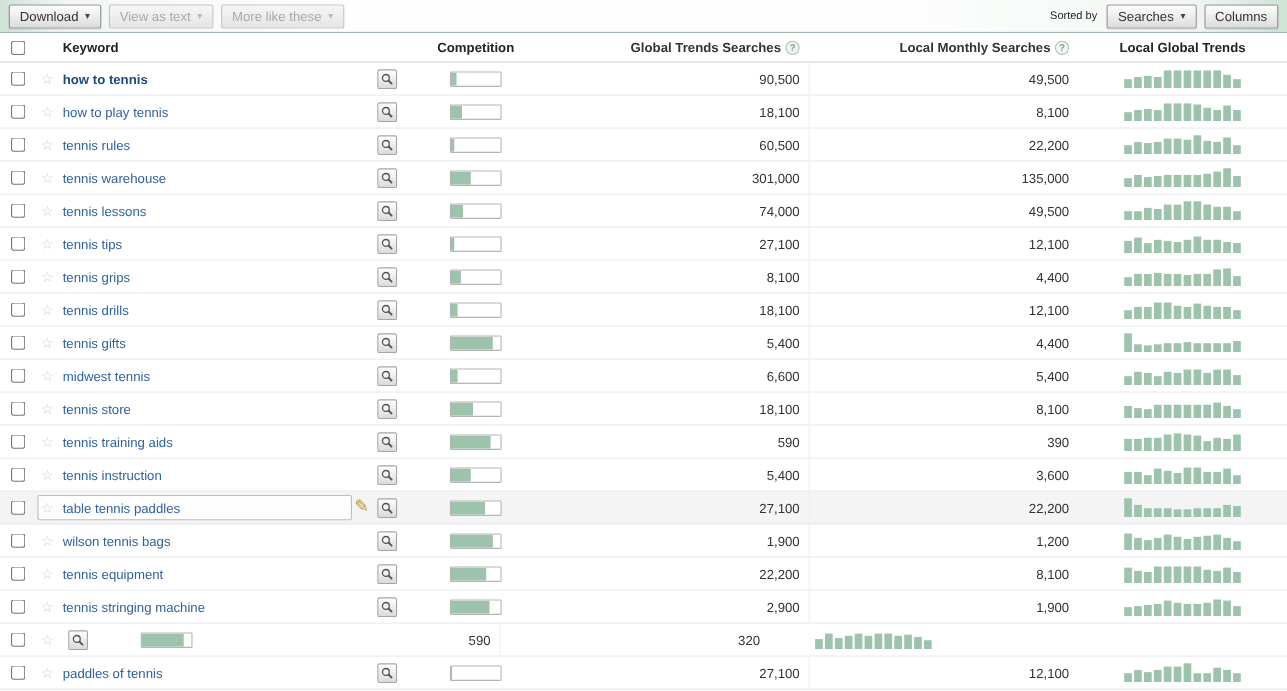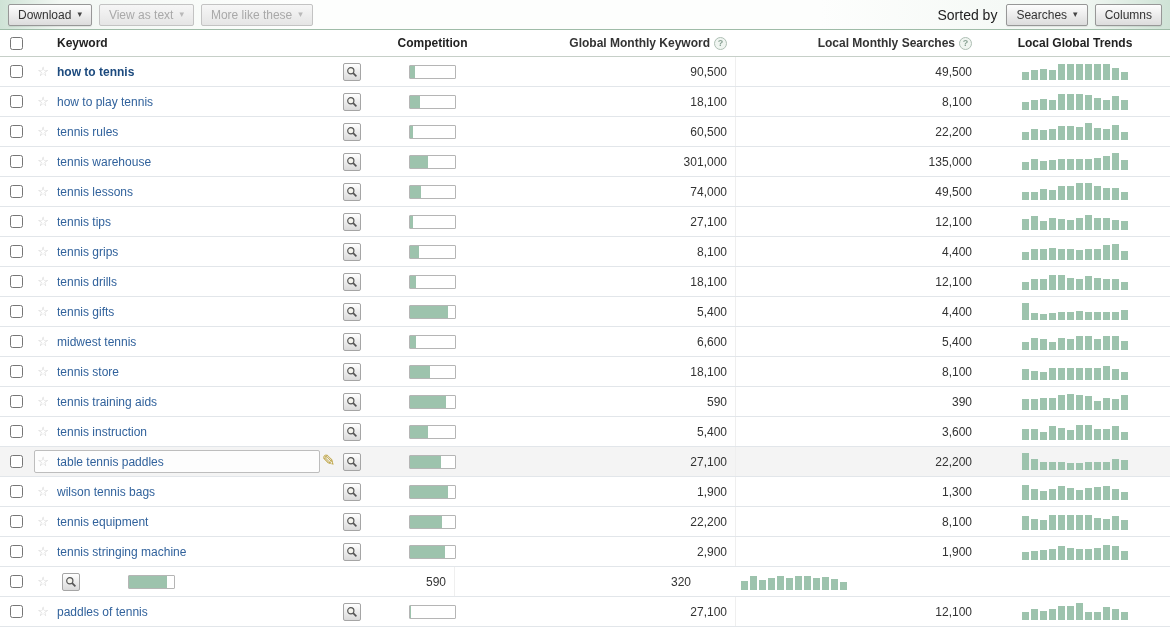"Sorted by" .sorted-by { font-size: 14px -> 10px }
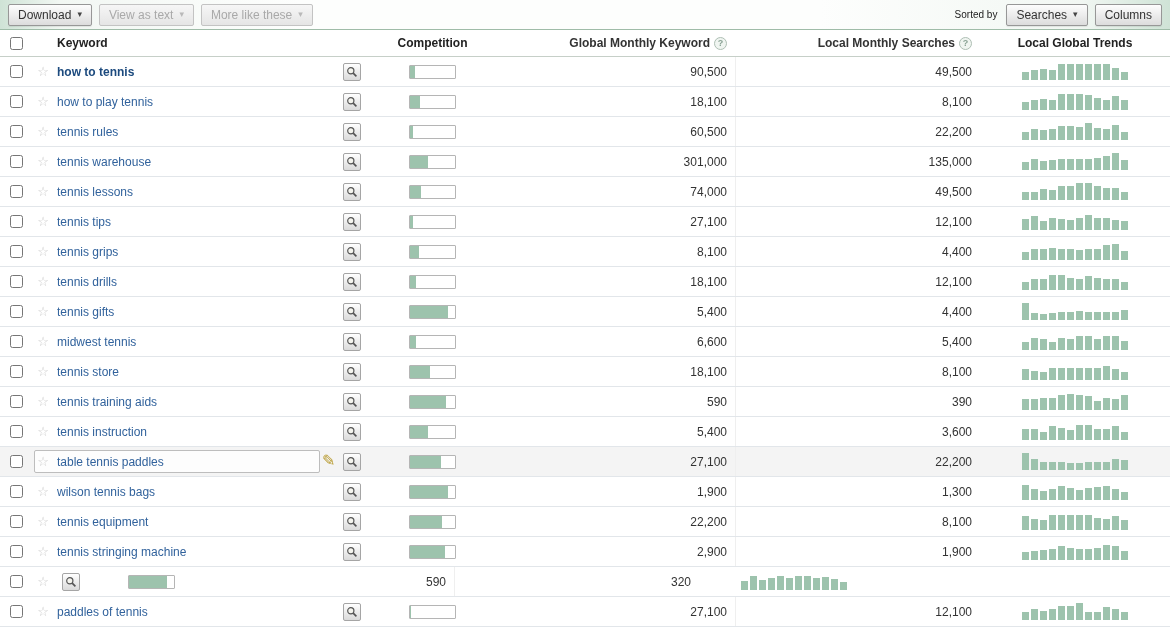"Global Monthly Keyword" span { text: Monthly Keyword -> Trends Searches }
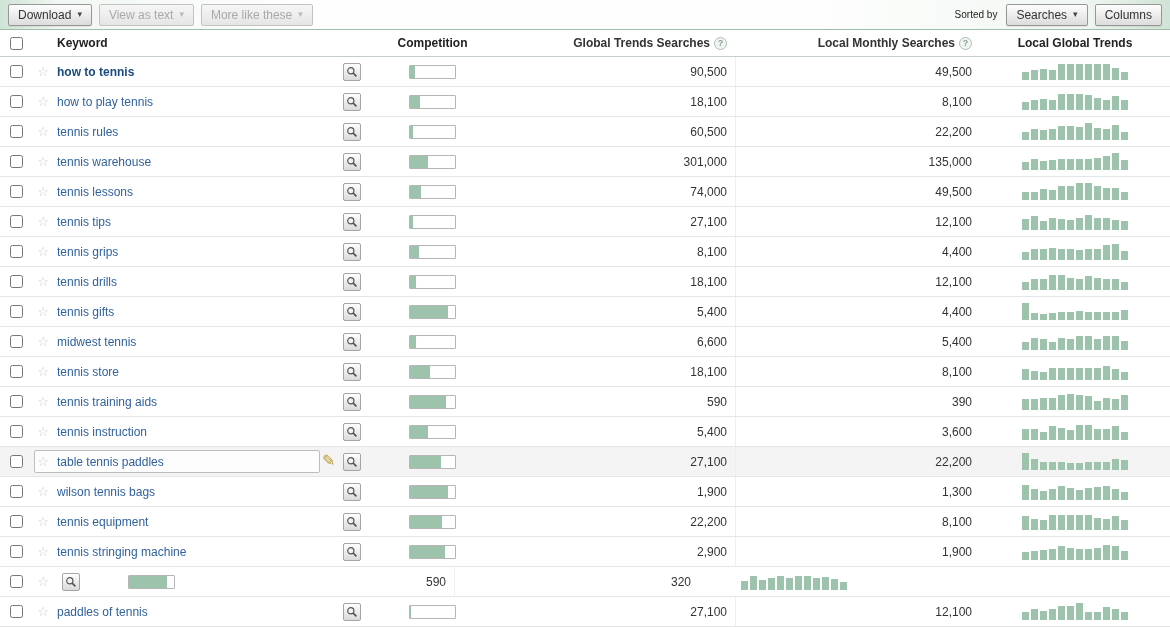"1,300" div.c-loc { text: 1,300 -> 1,200 }
